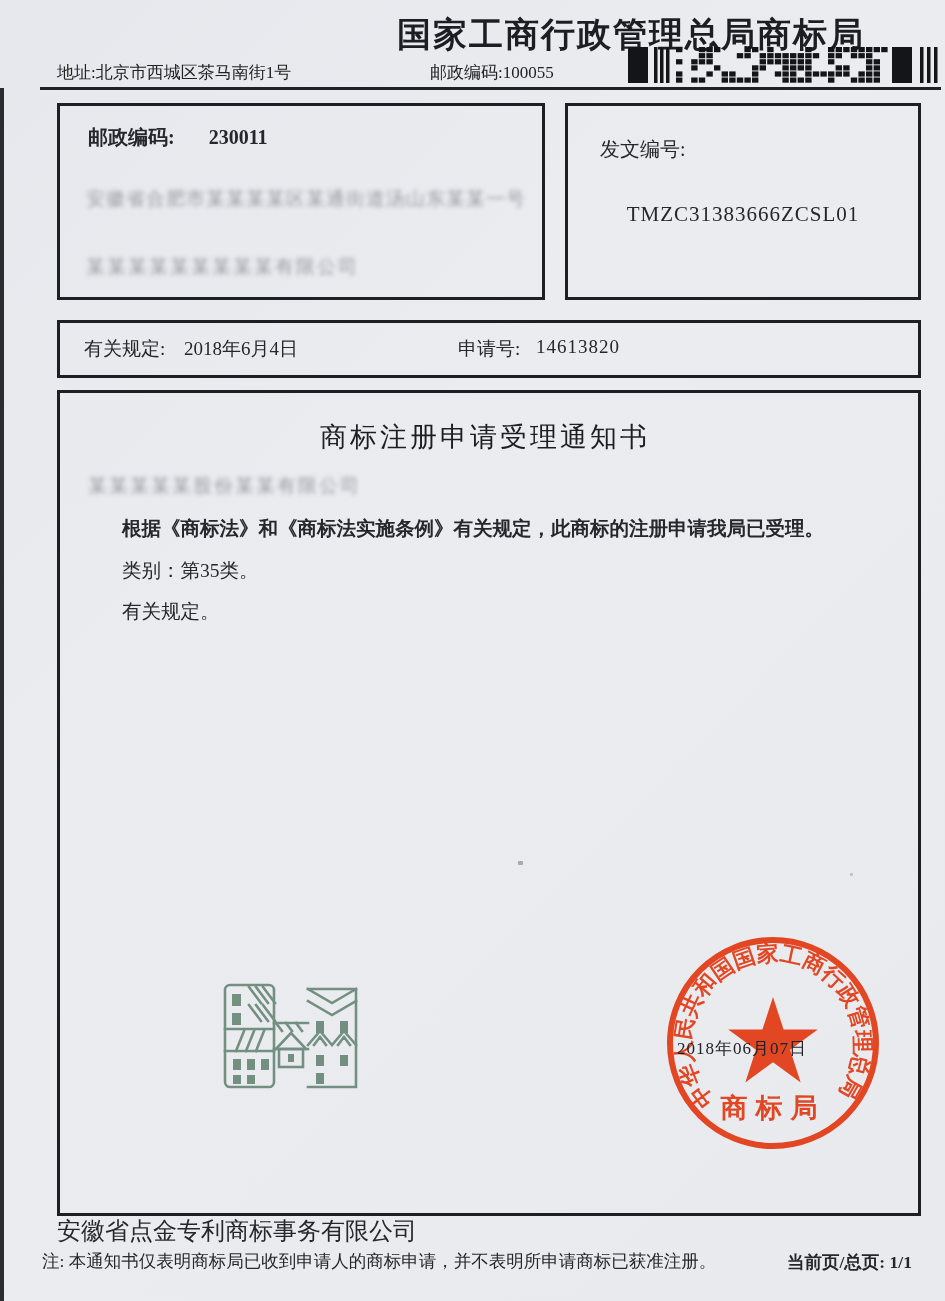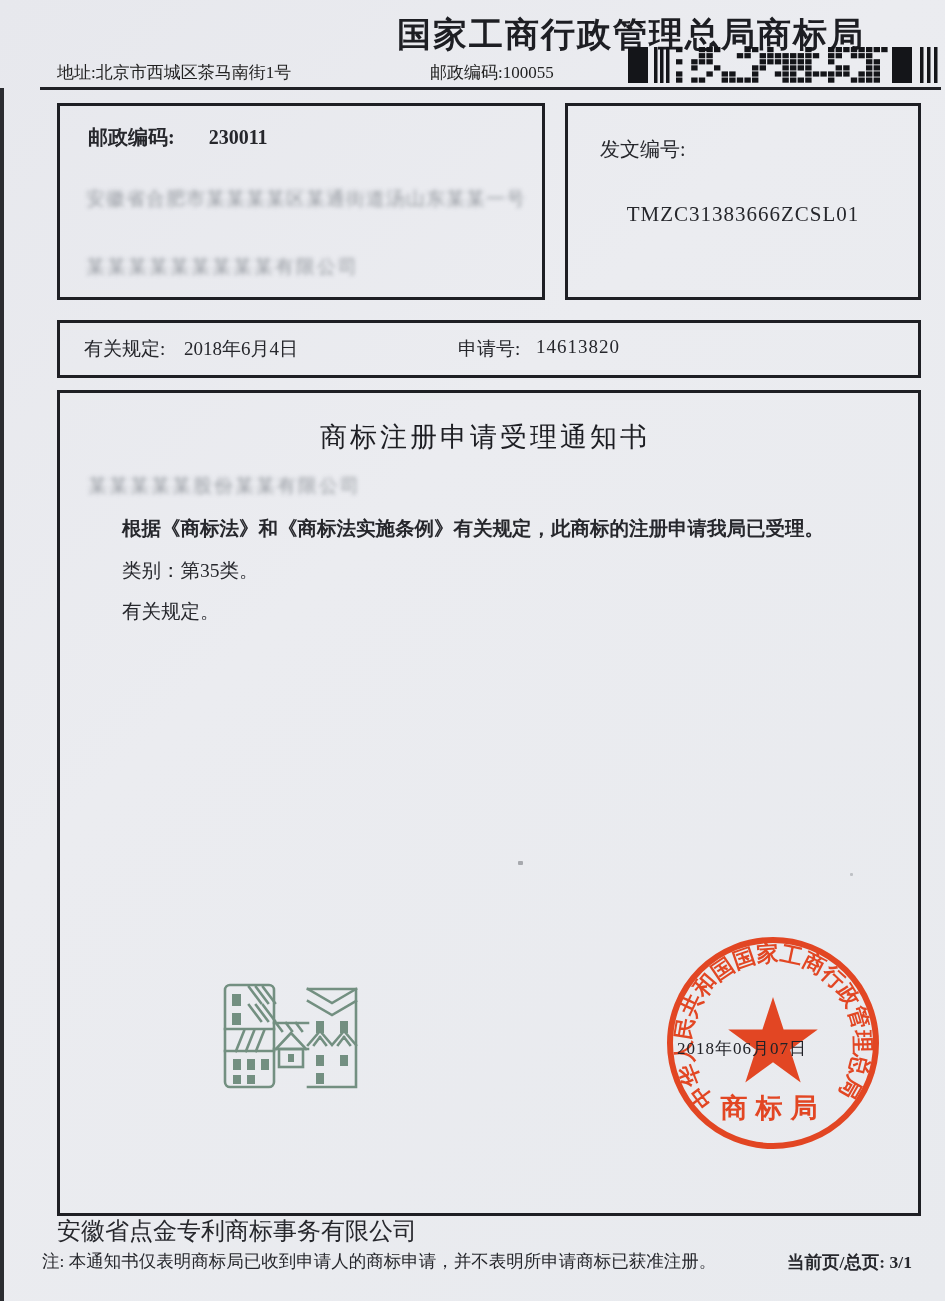"当前页/总页: 3/1" div.page-ind { text: 3/1 -> 1/1 }
